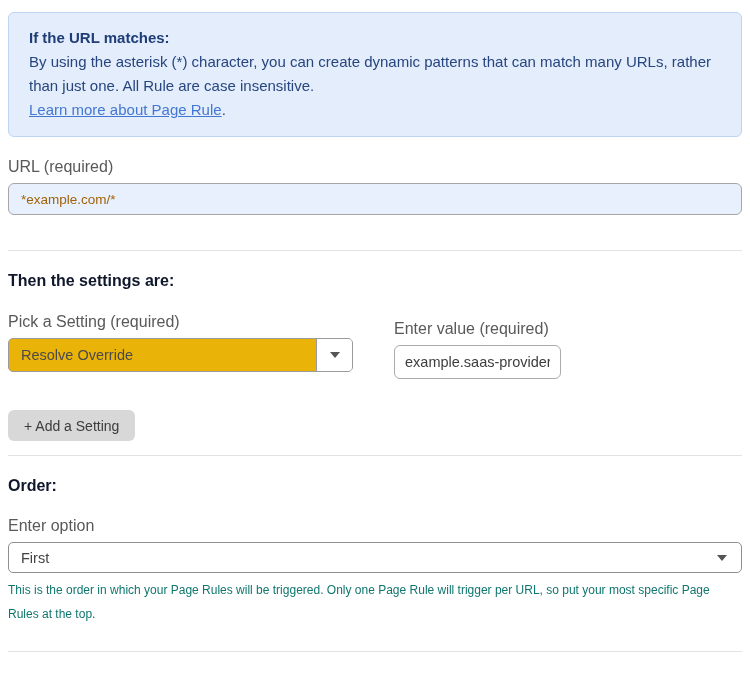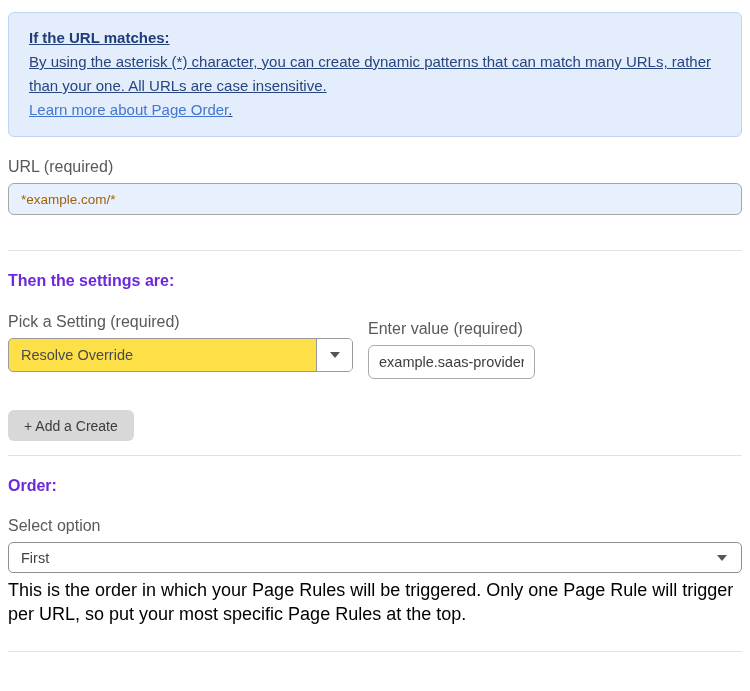"If the URL matches:" .info-box { text-decoration: underline -> none }
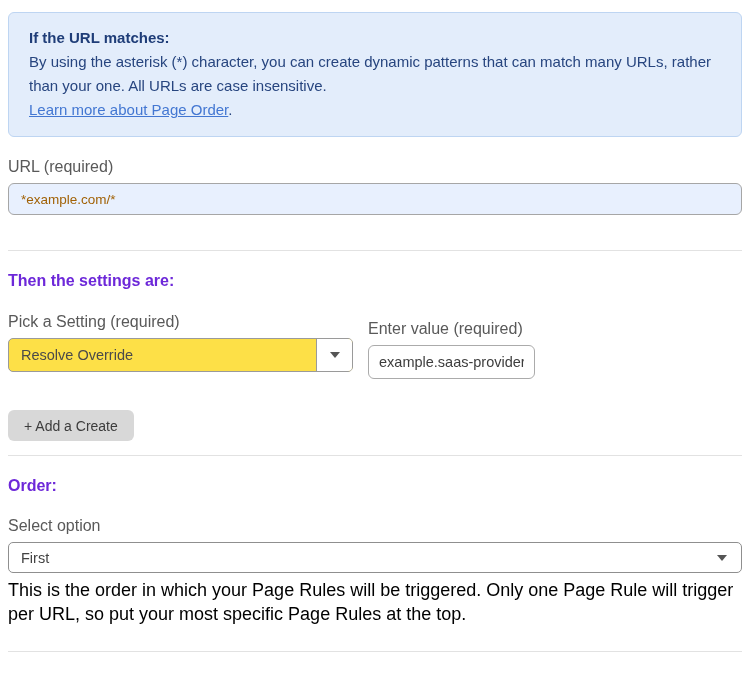"By using the asterisk (*)" div.info-body { text: your one. All URLs -> just one. All Rule }
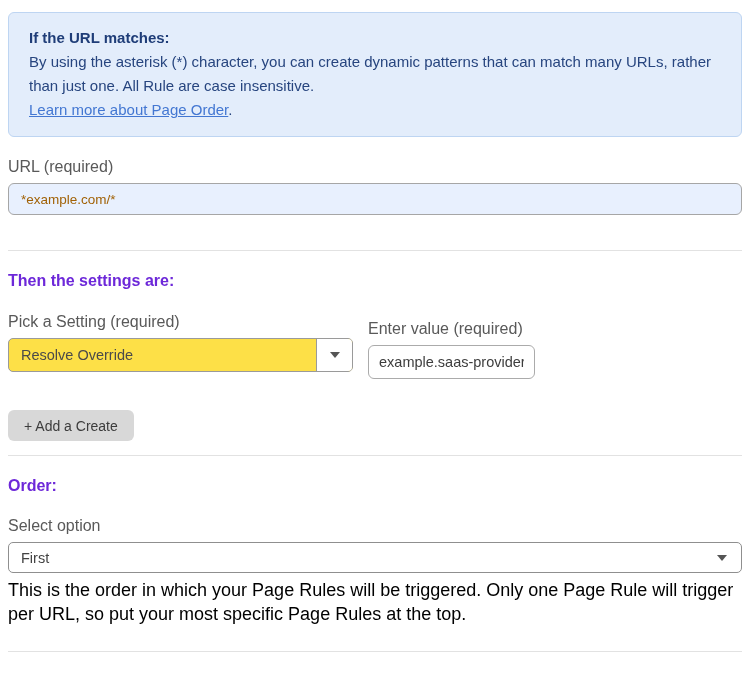"Learn more about Page Order" a.info-link { text: Order -> Rule }
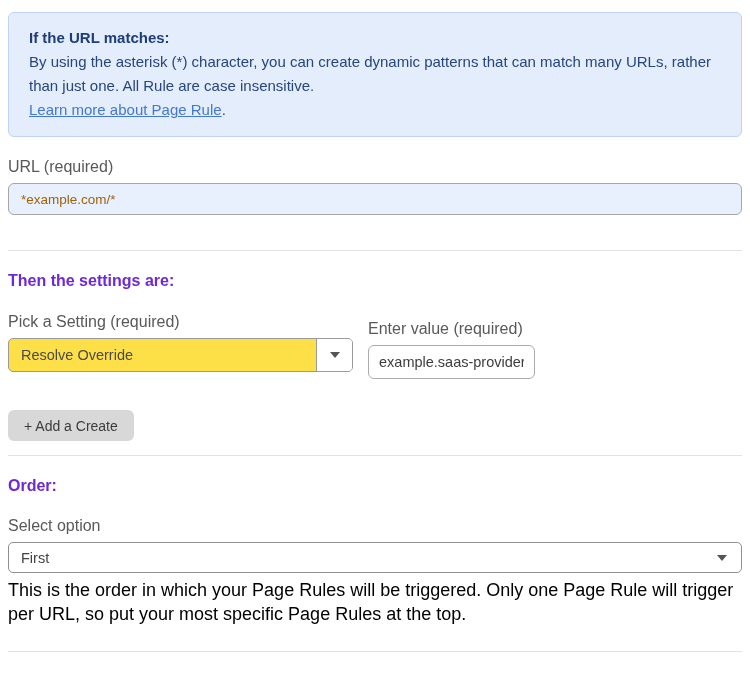"Then the settings are:" .section-heading { color: #6d28d9 -> #0f172a }
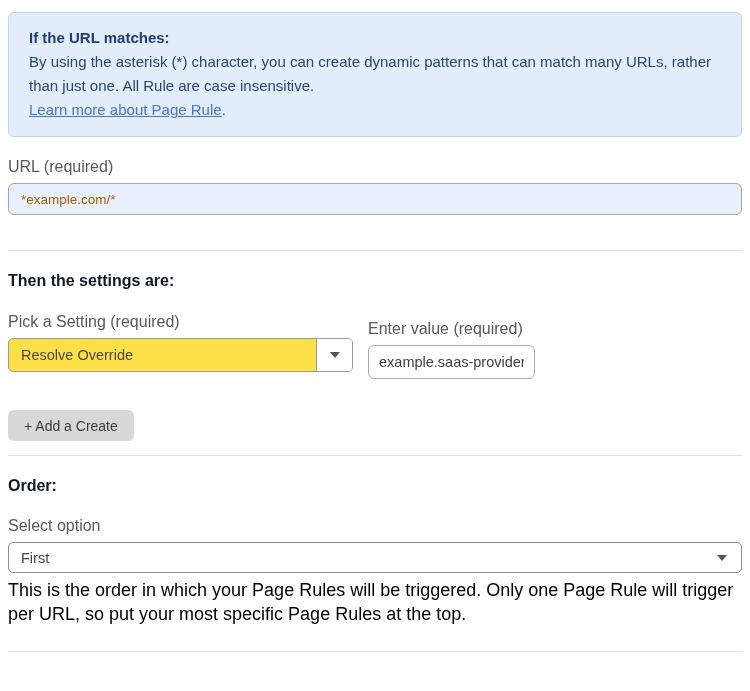"Pick a Setting (required)" .settings-row { gap: none -> 26px }
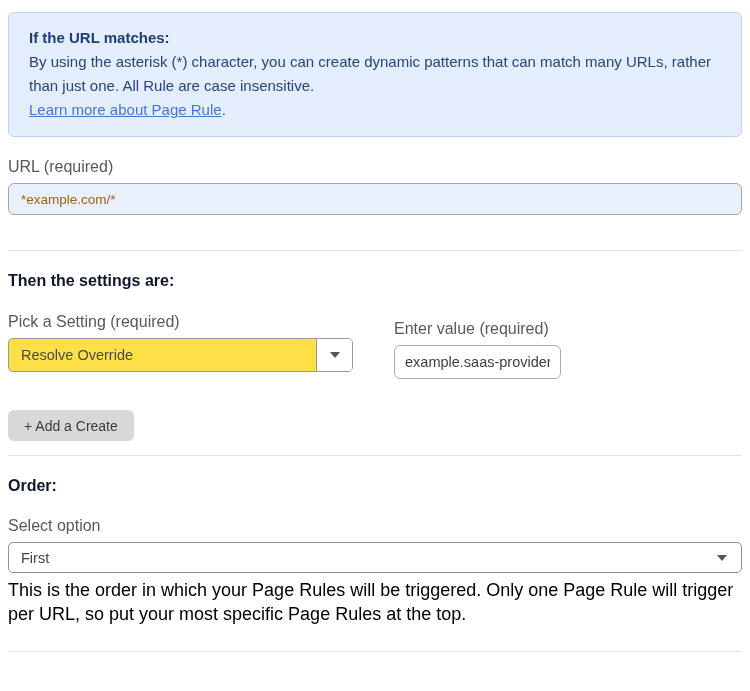"Resolve Override" .select-grouped { background: #fde047 -> #eab308 }
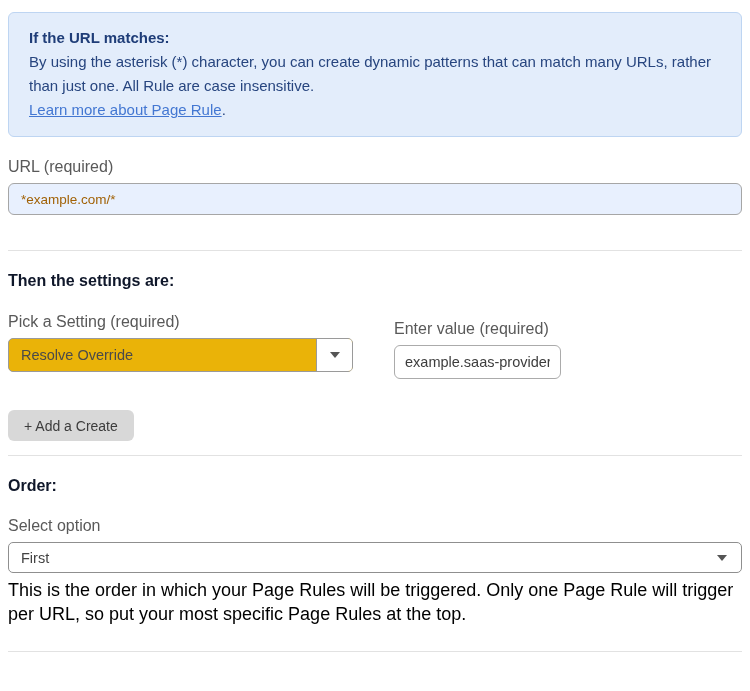"+ Add a Create" button.btn { text: Create -> Setting }
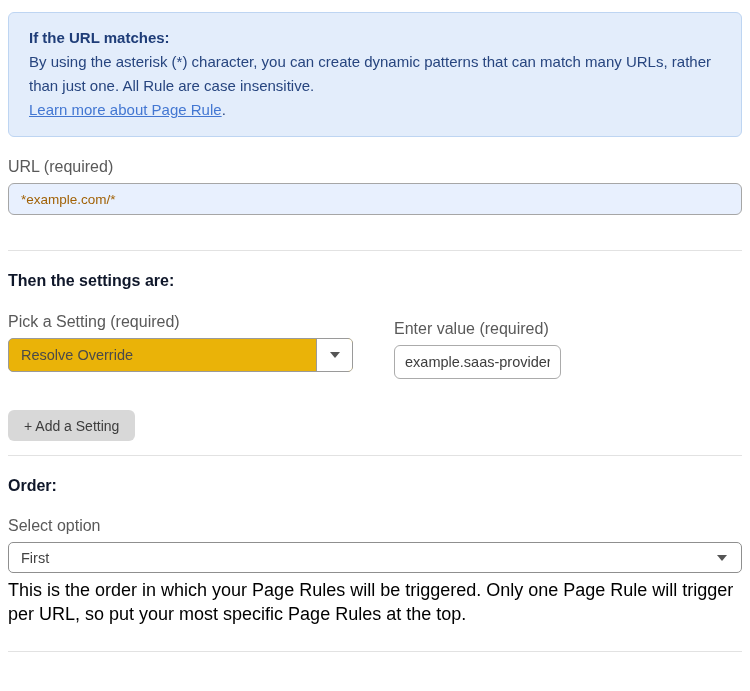"Select option" div.field-label { text: Select -> Enter }
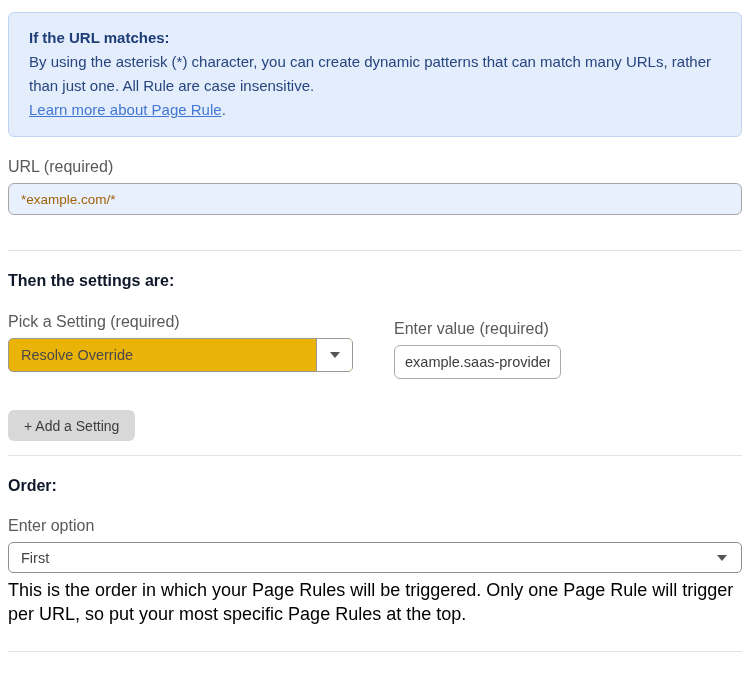"This is the order in" .help-text { color: #000000 -> #0f766e; font-size: 18px -> 12px }
